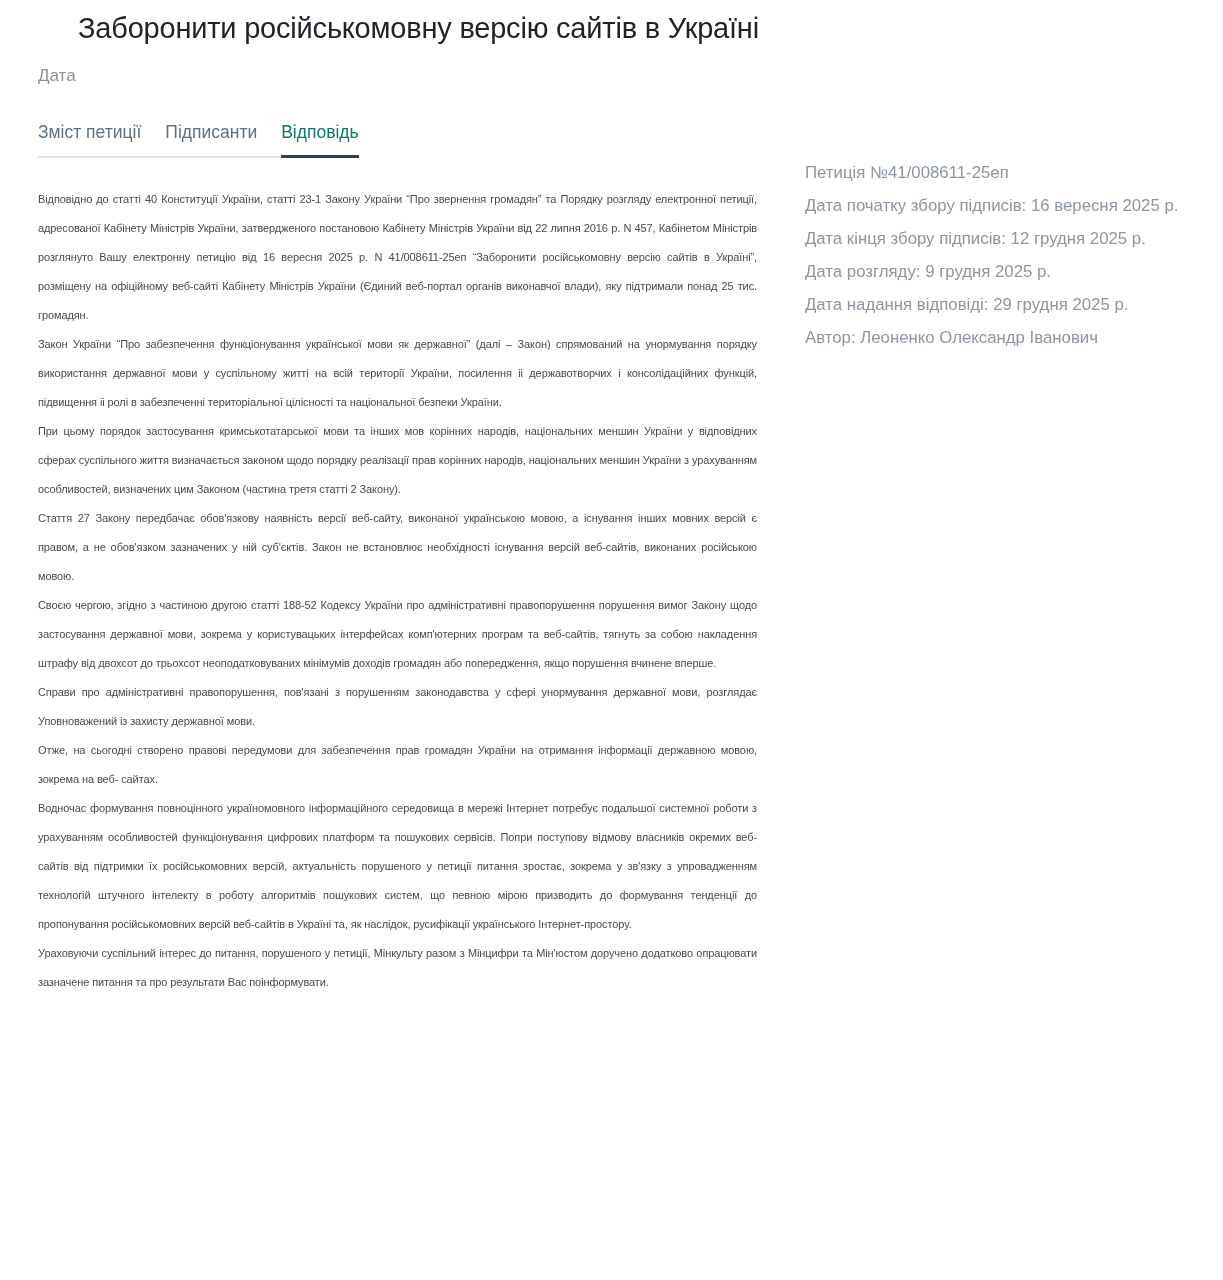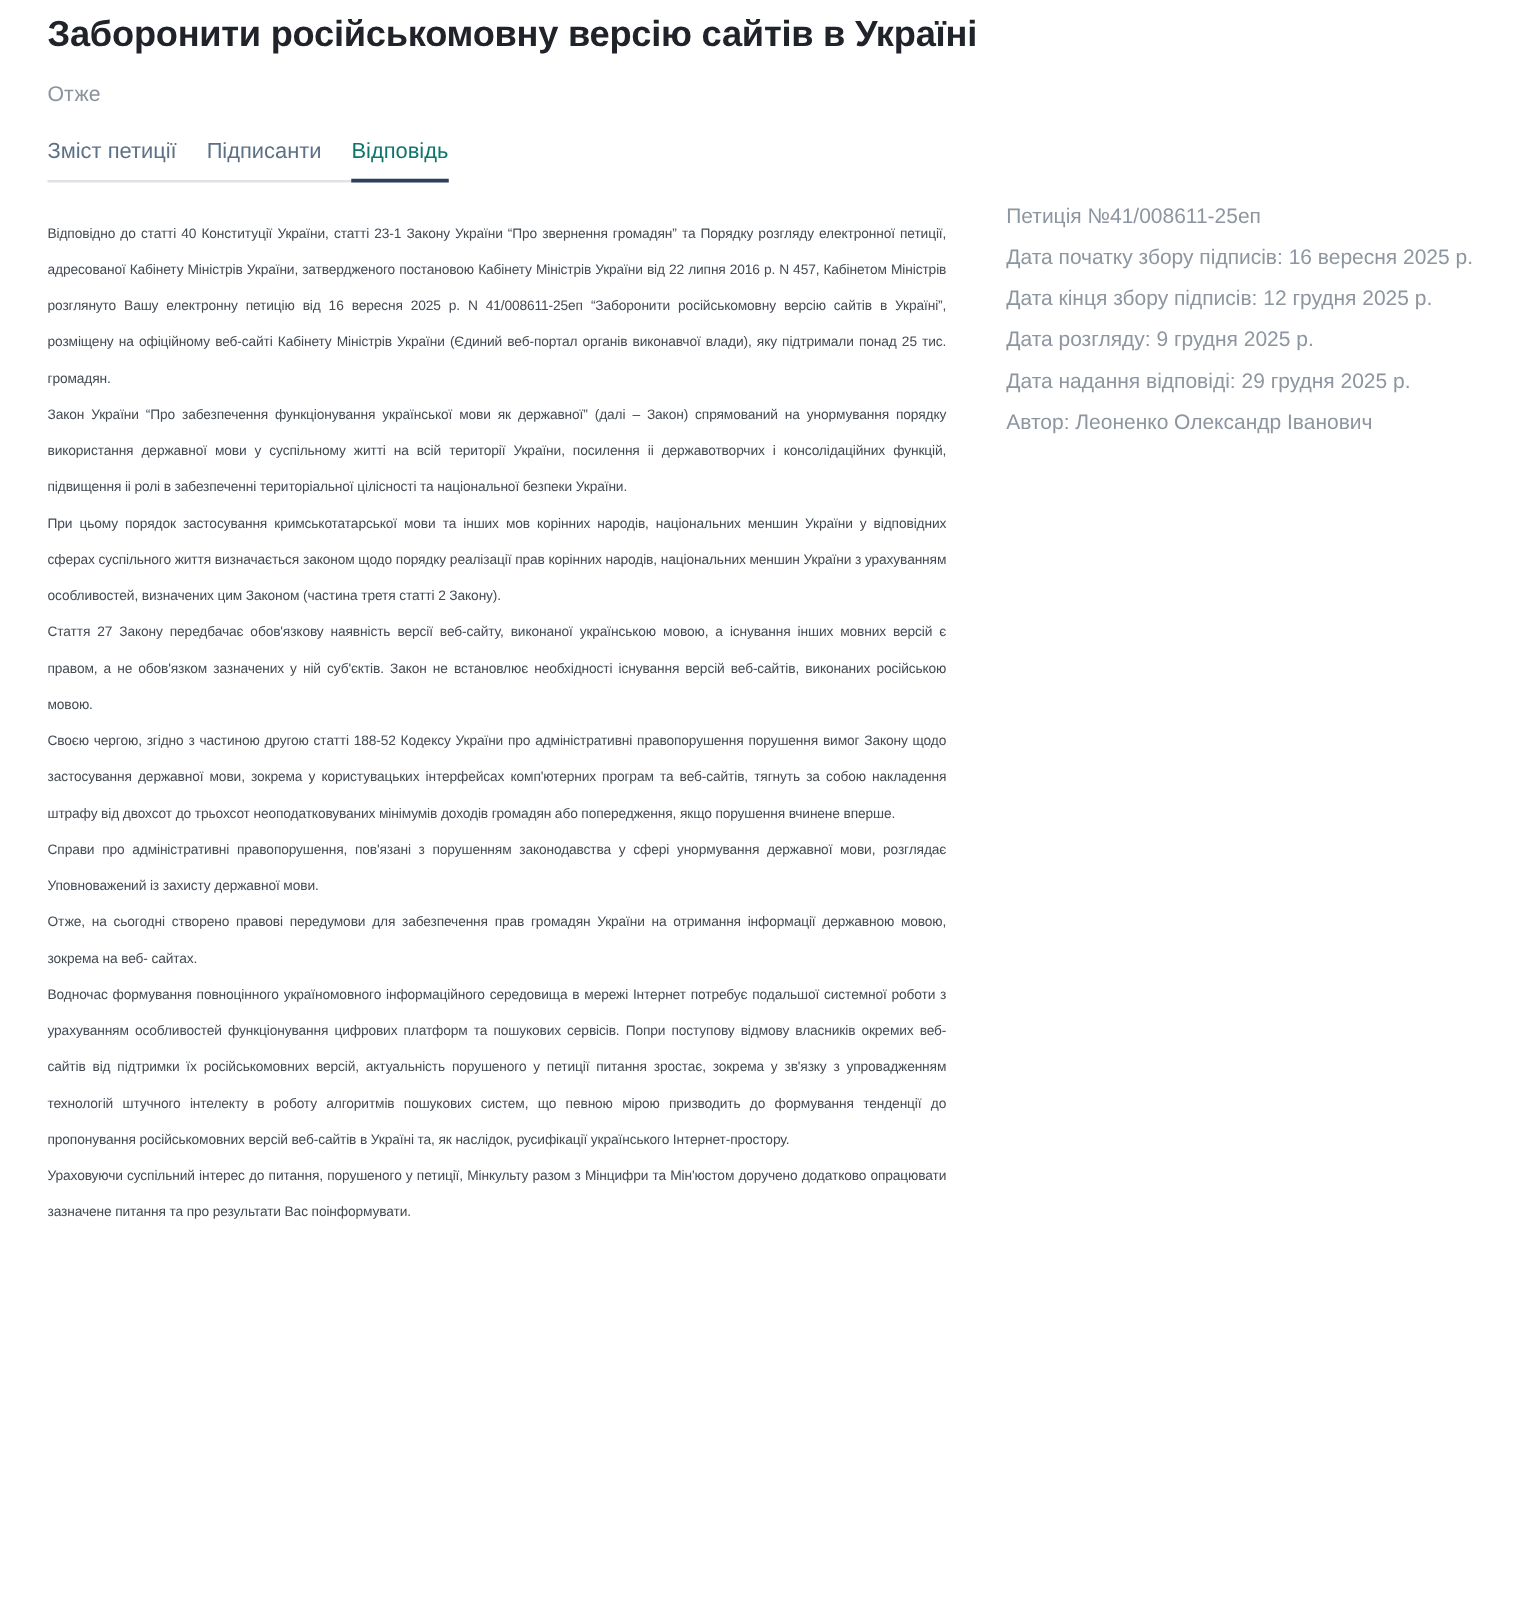"Заборонити російськомовну версію сайтів" .page-title { font-weight: 700 -> 400; margin-left: none -> 40px }
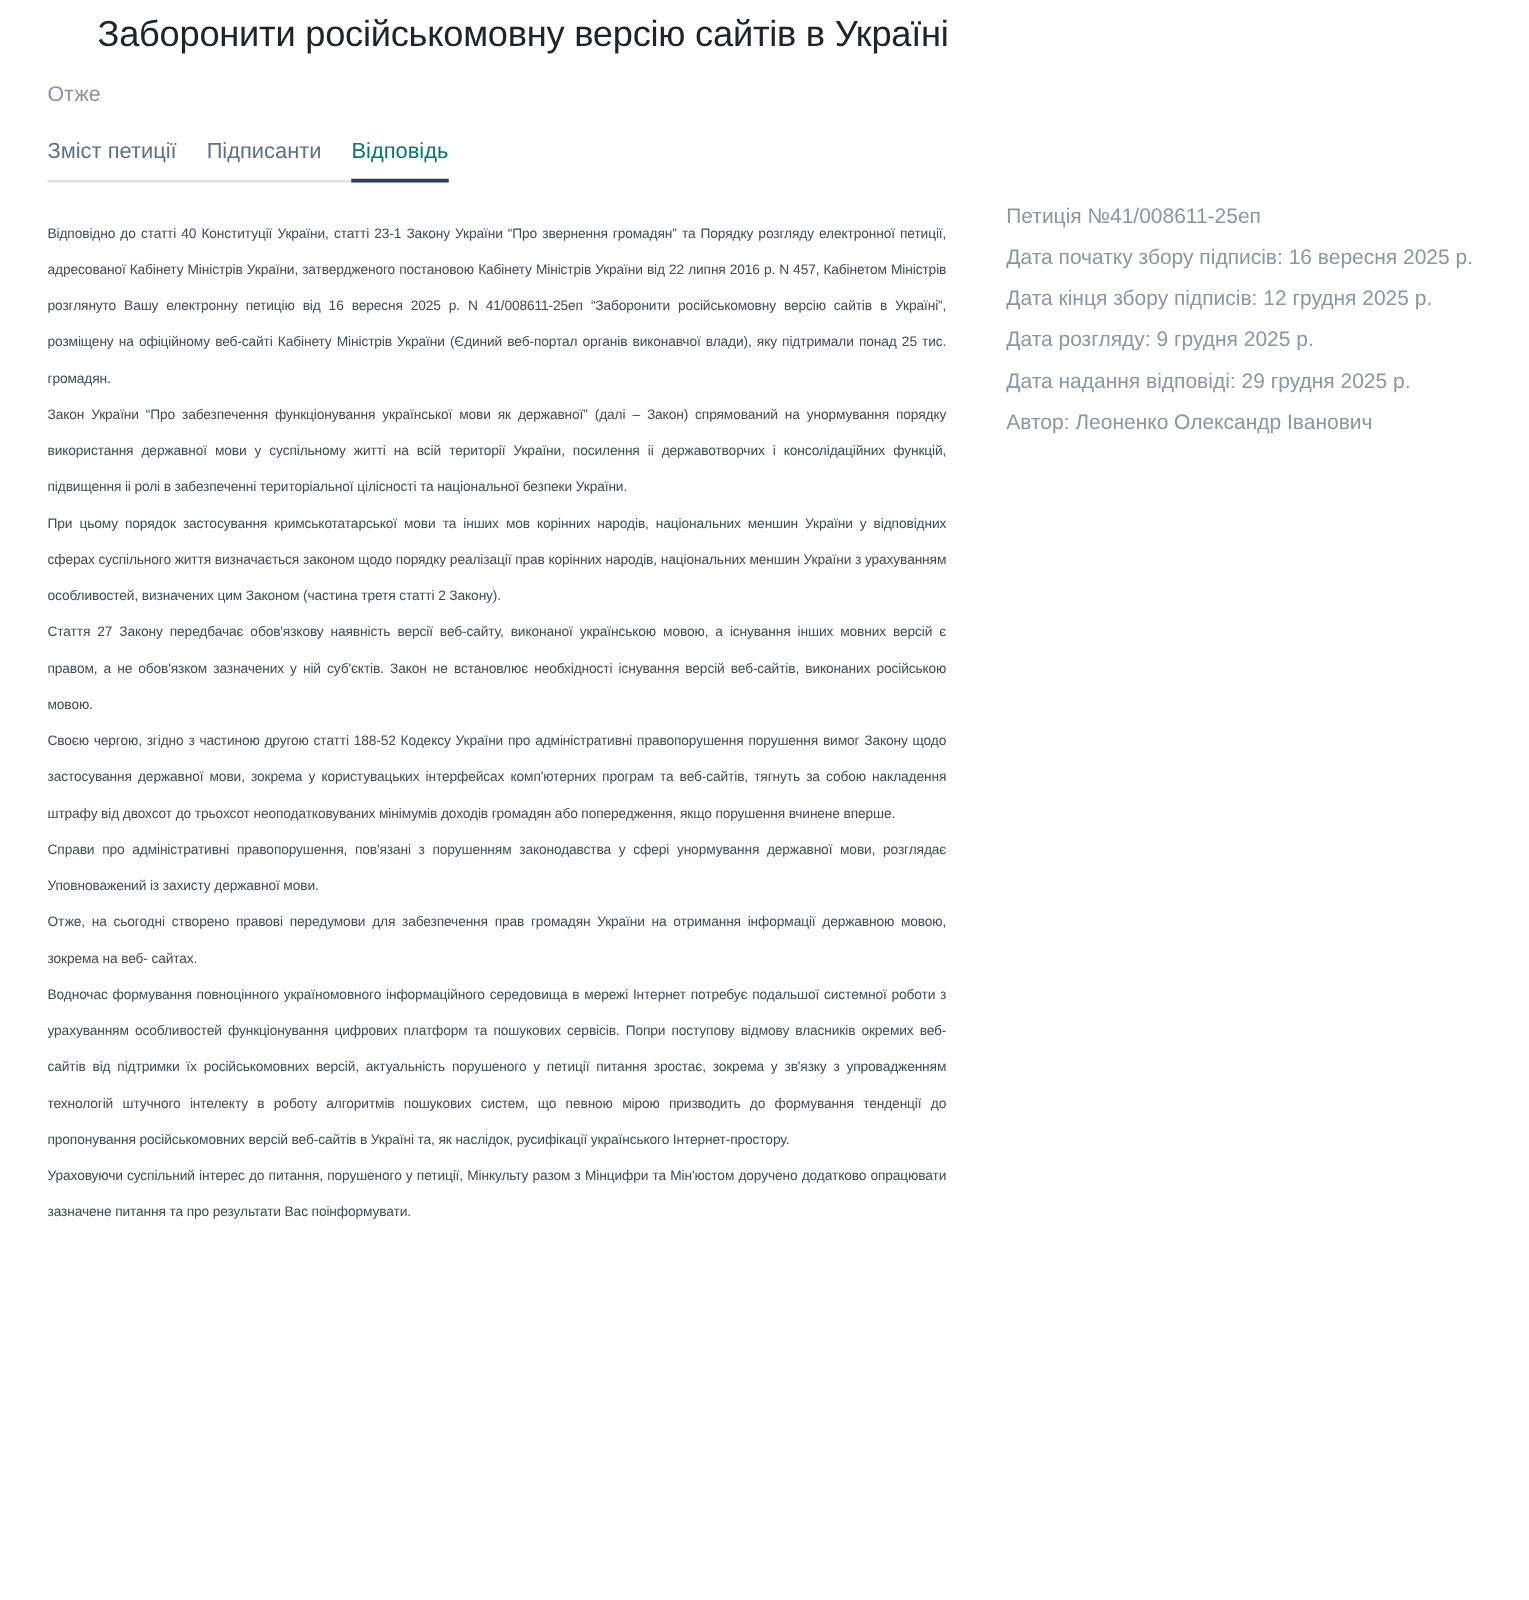"Отже" div.category-label { text: Отже -> Дата }
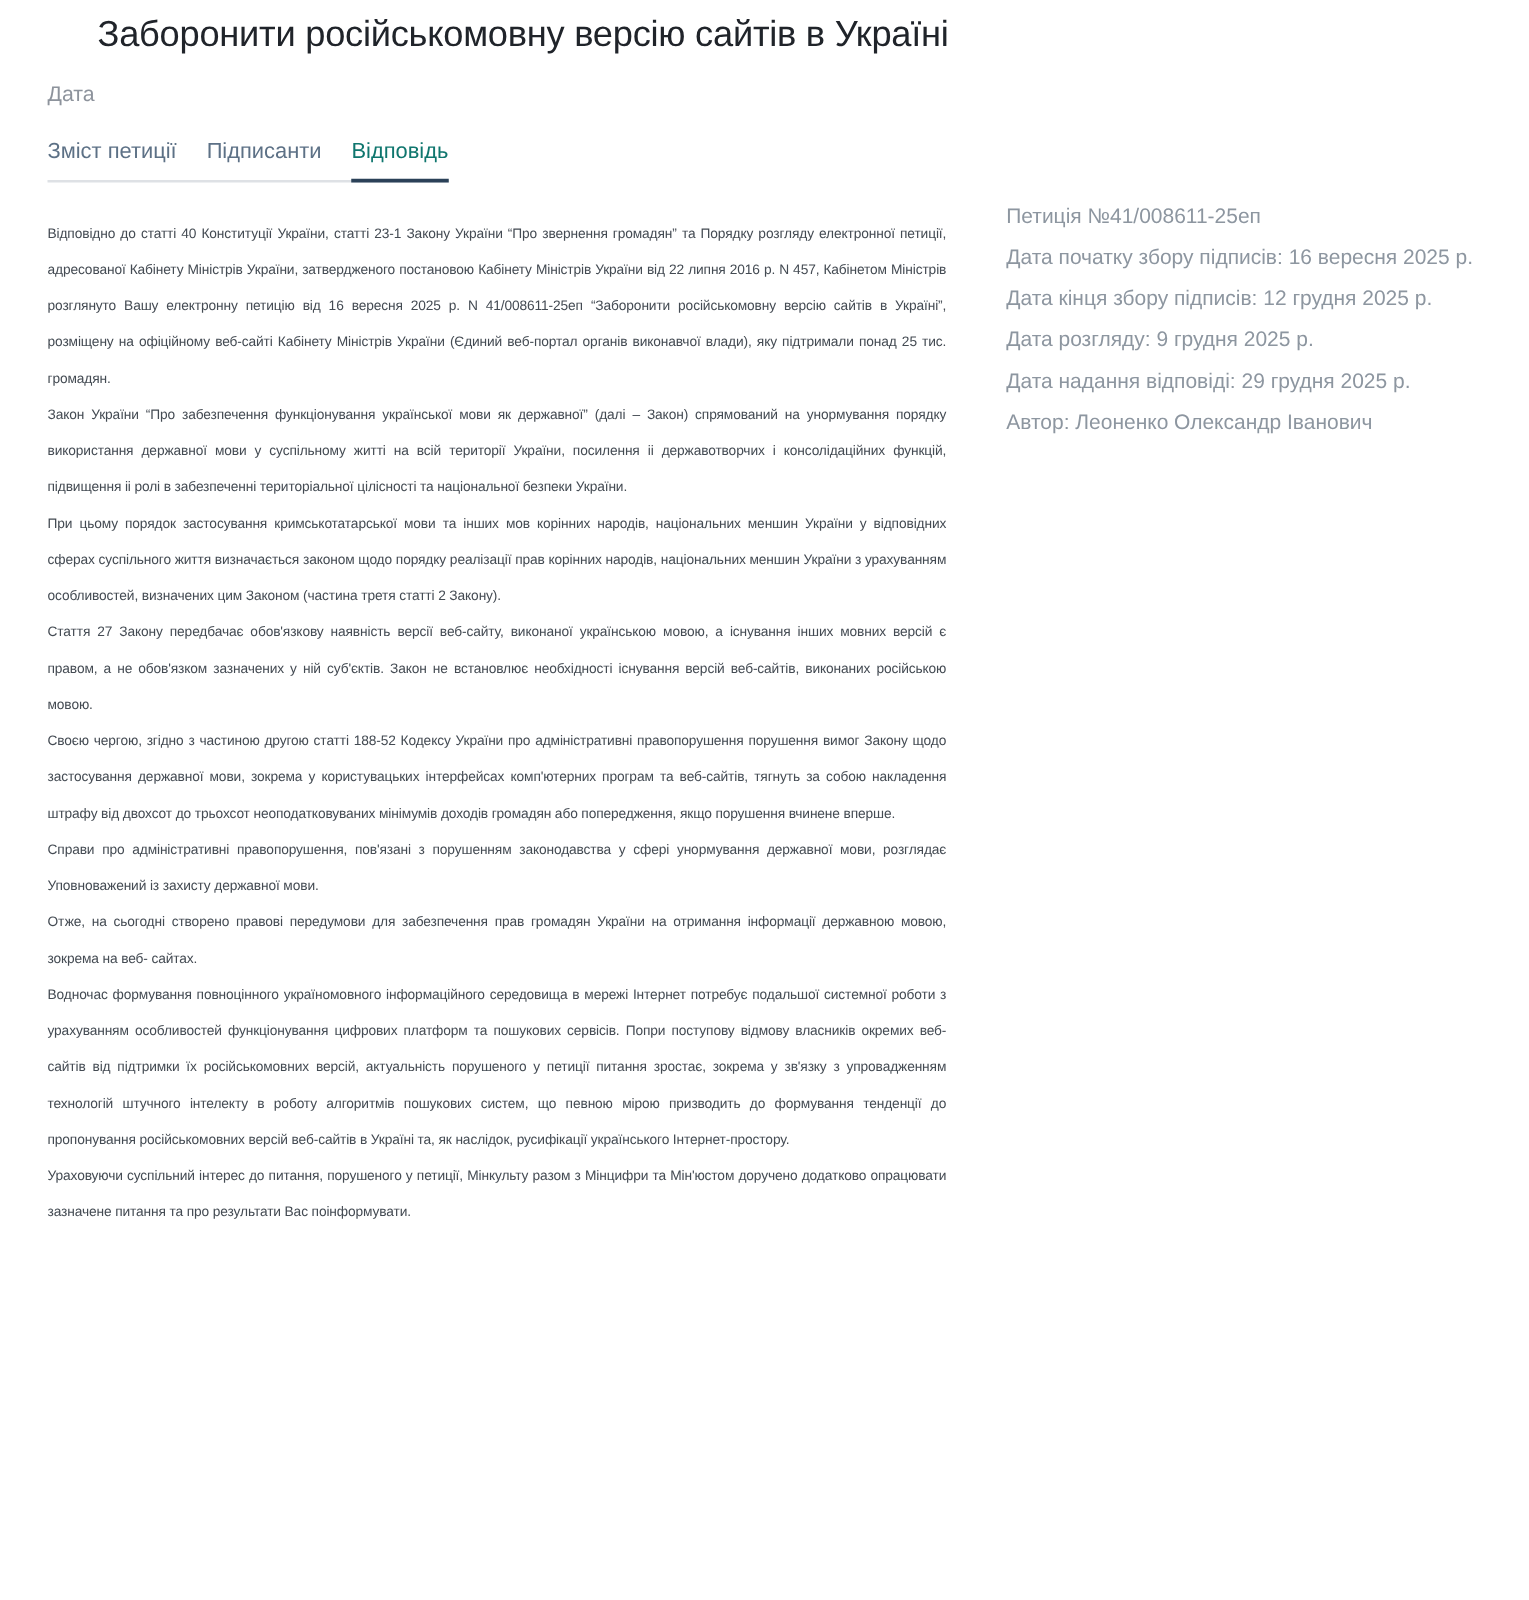"Зміст петиції" .tabs { margin-top: none -> 12px }
